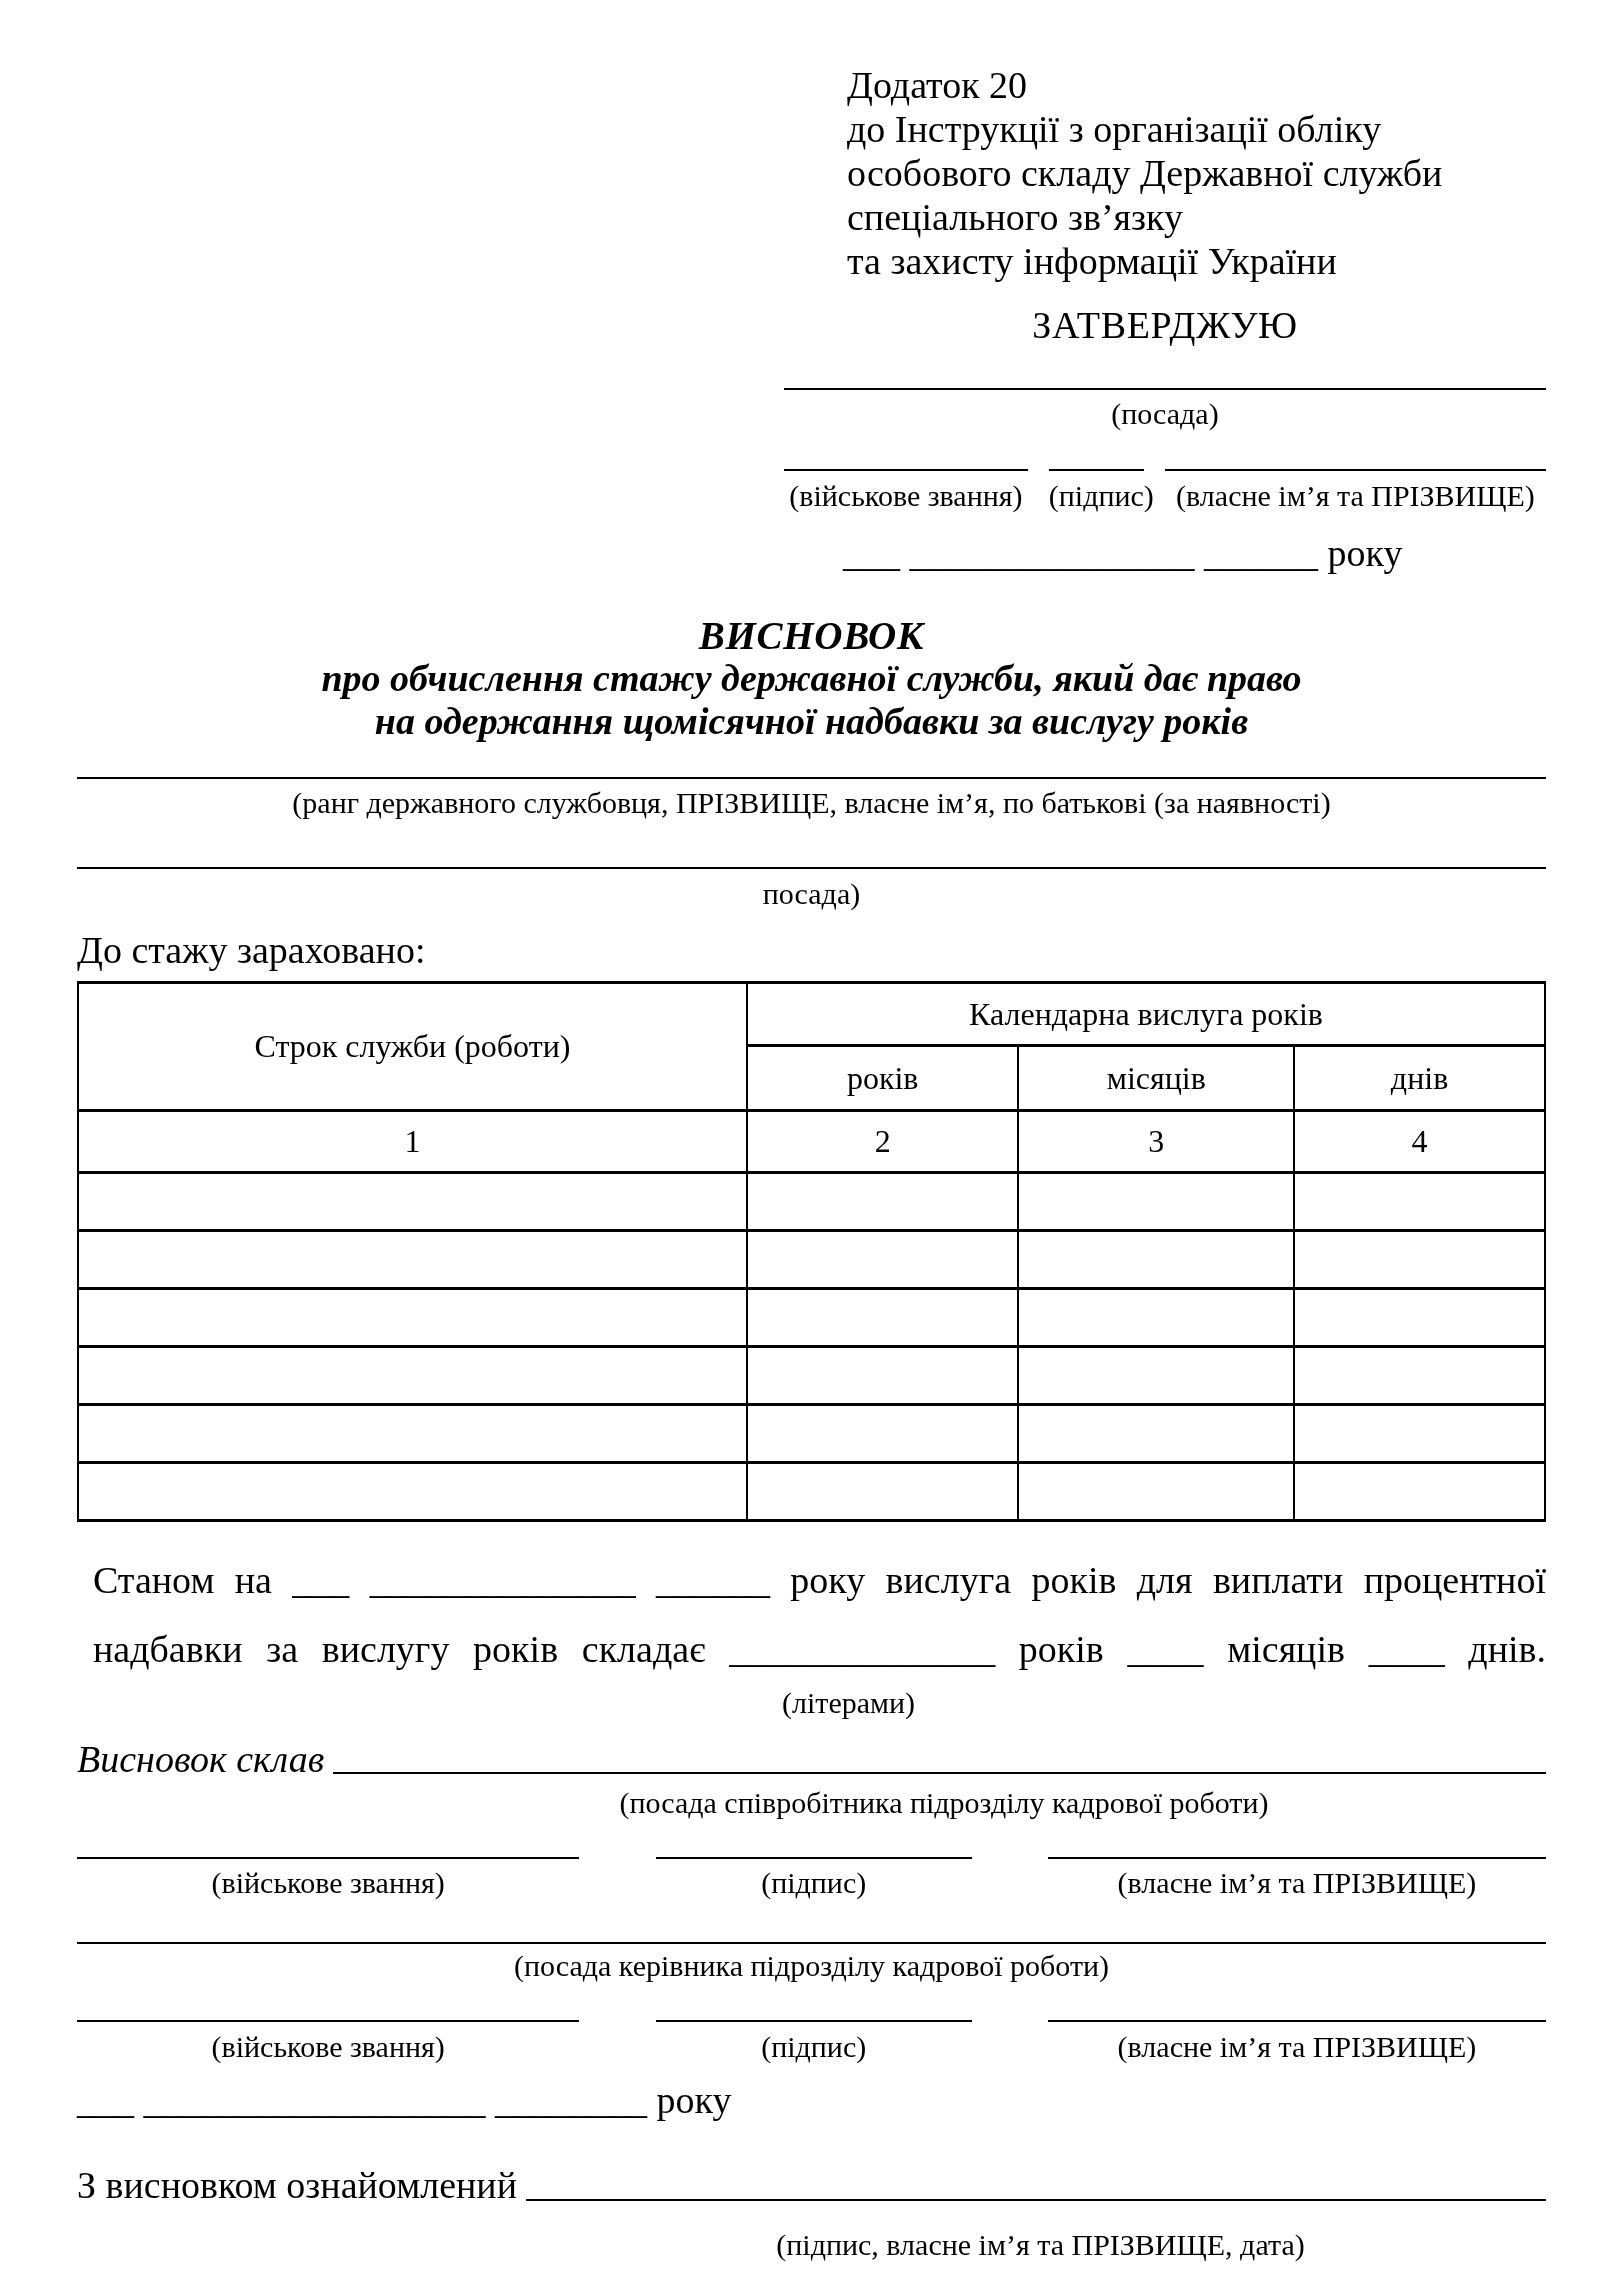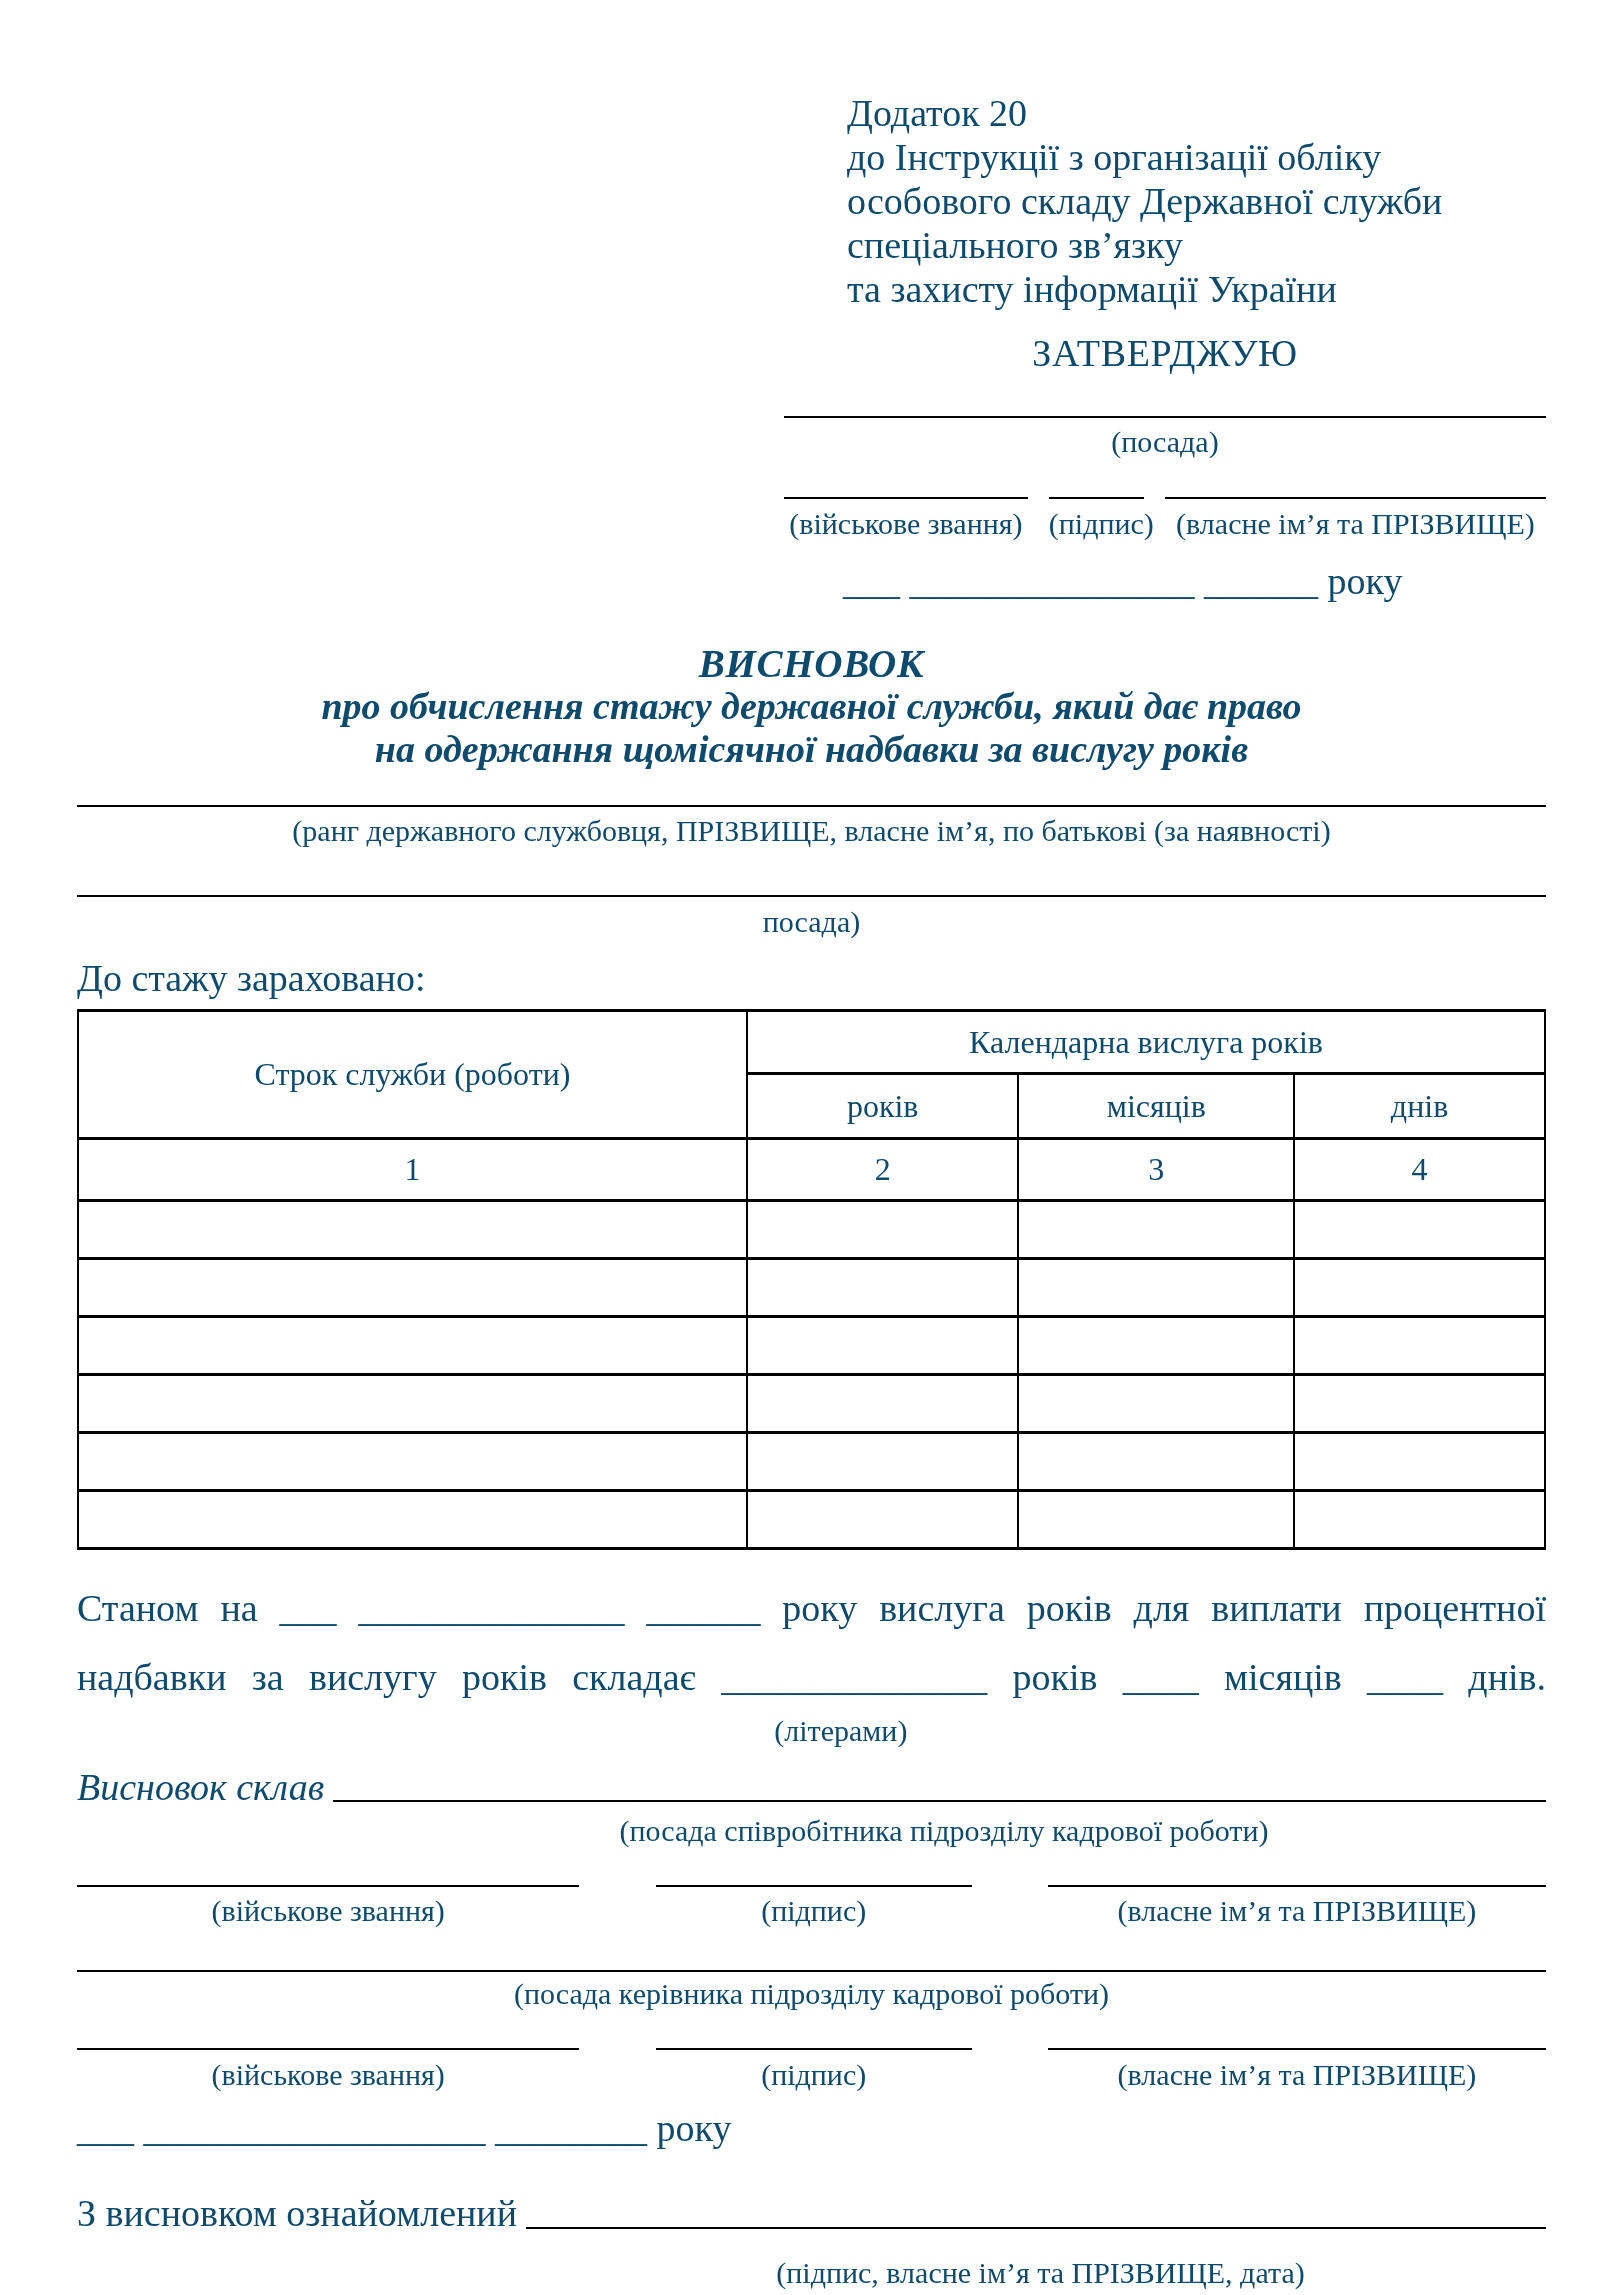"Додаток 20" .page { color: #0c4a6e -> #000000; padding: 91px 77px 0 77px -> 63px 77px 0 77px }
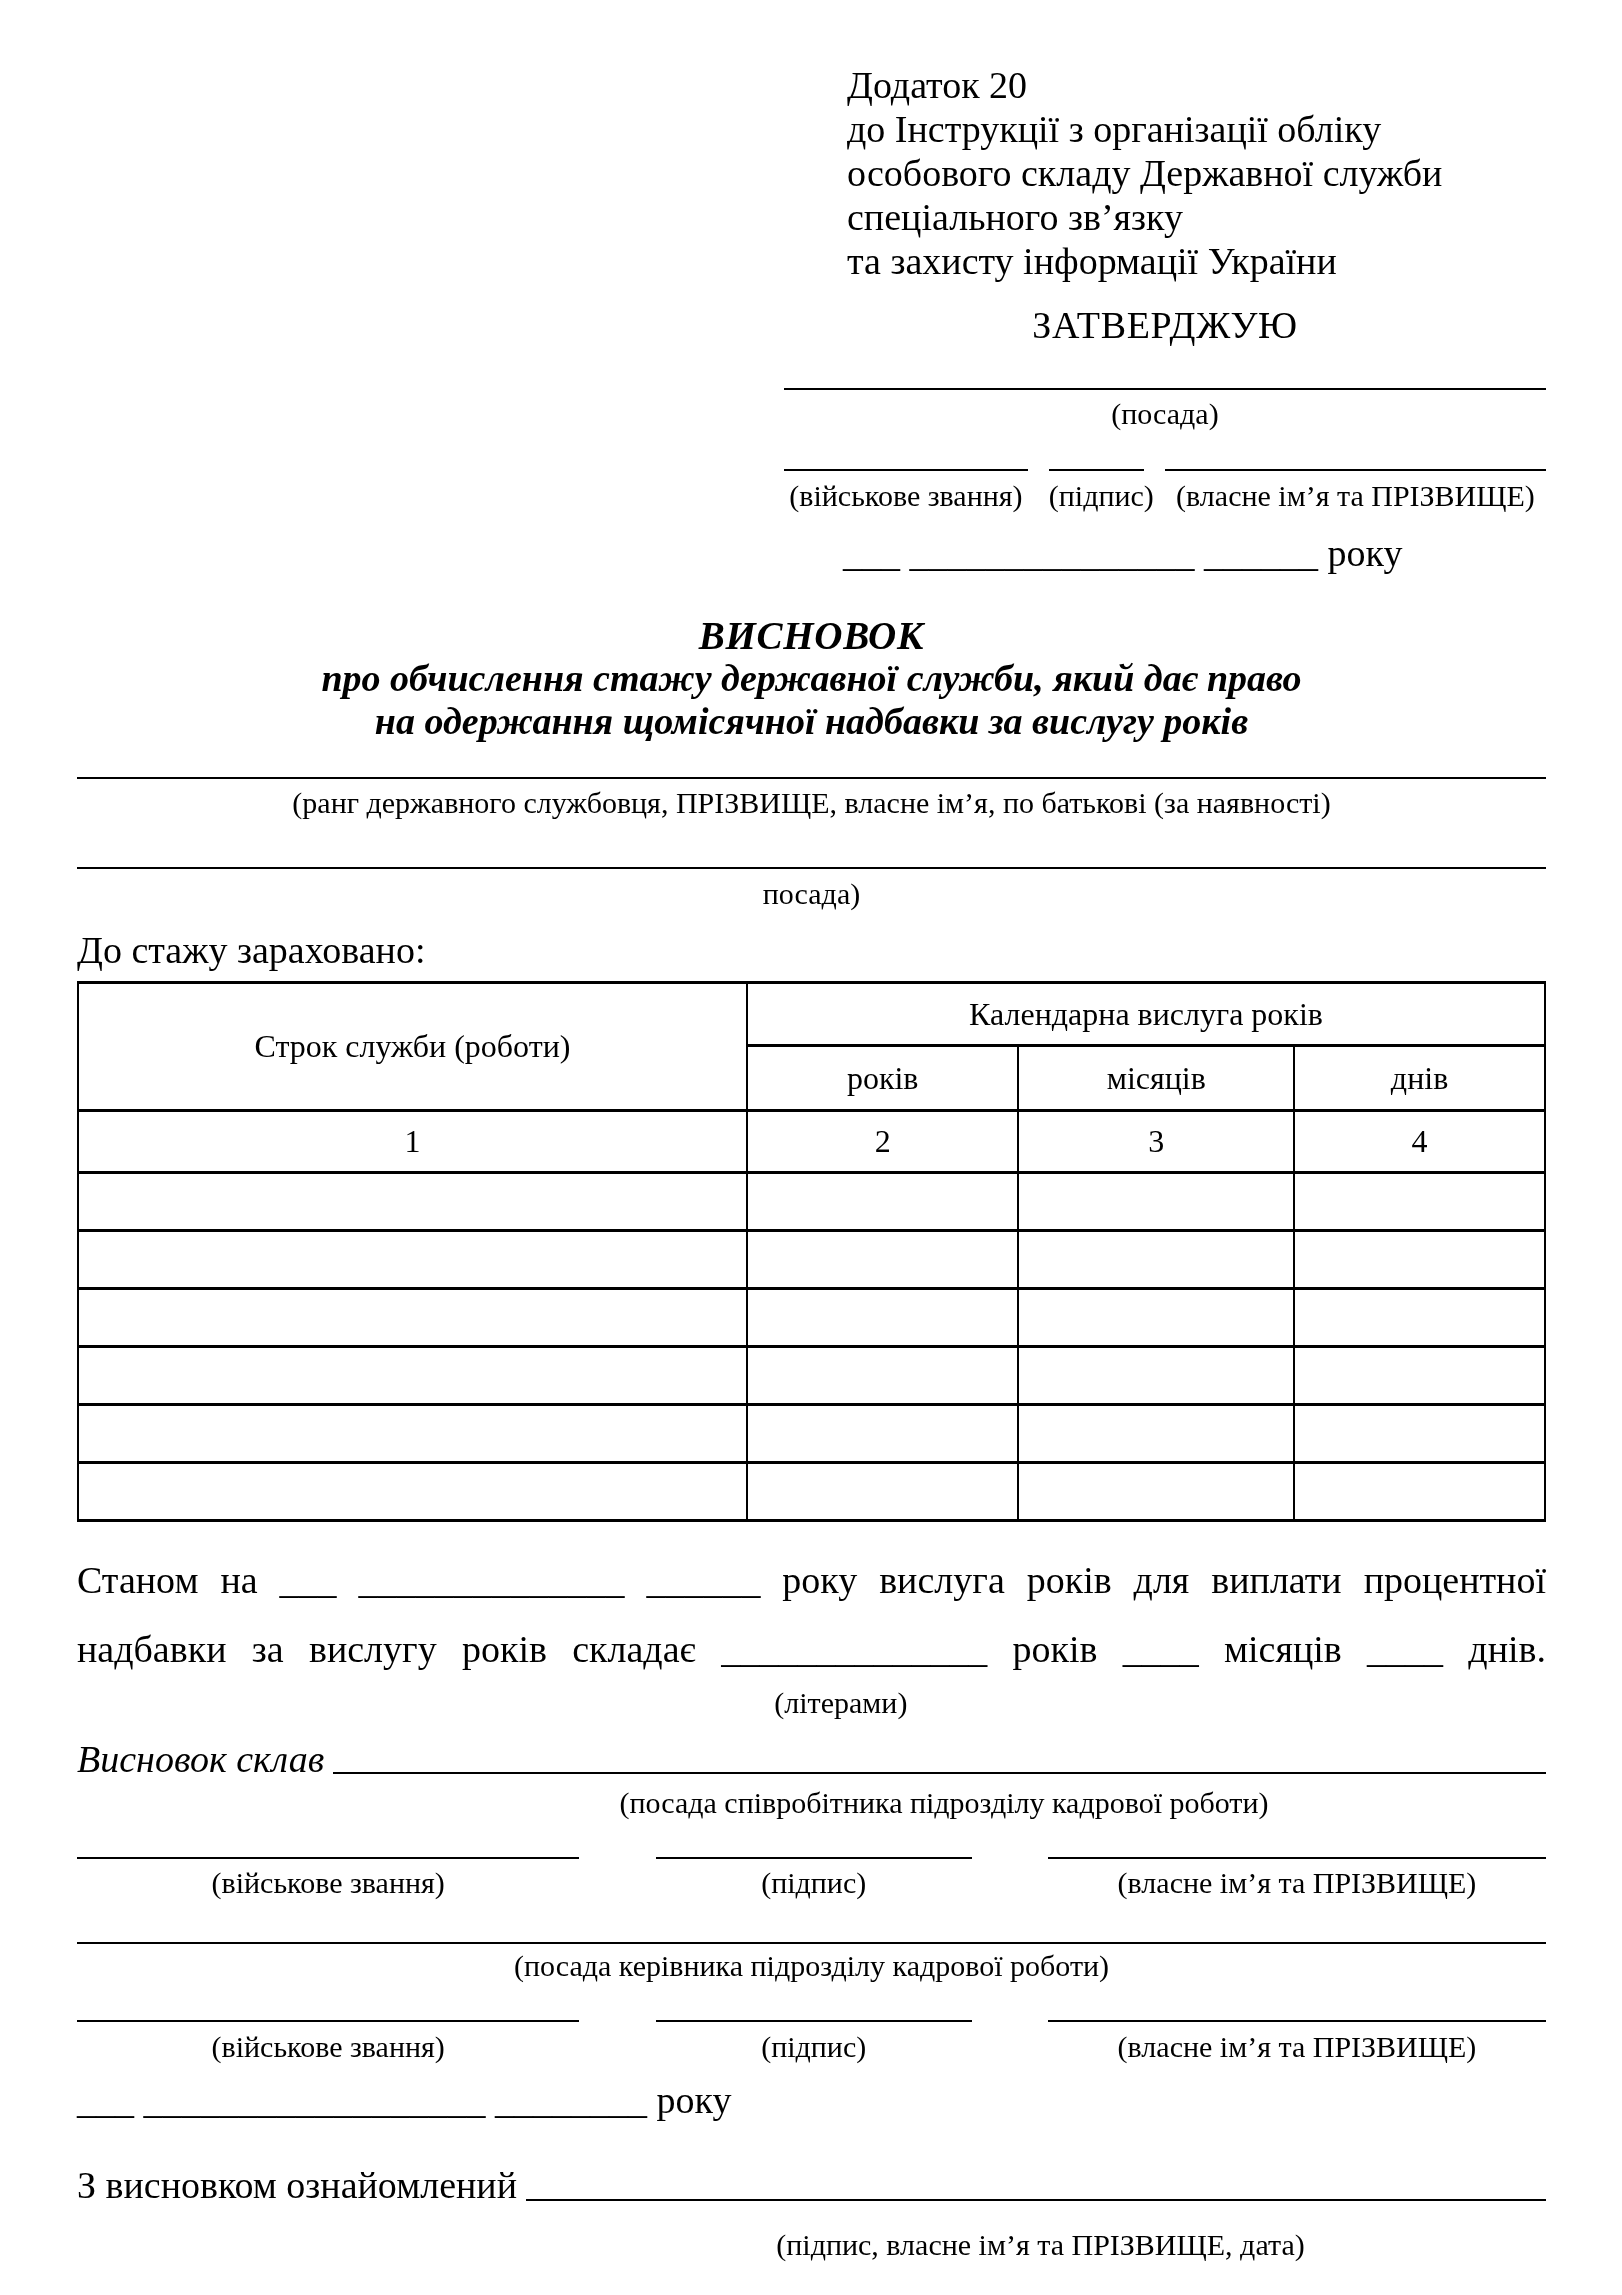"Станом на ___ ______________ ______" .stanom { margin-left: none -> 16px }
